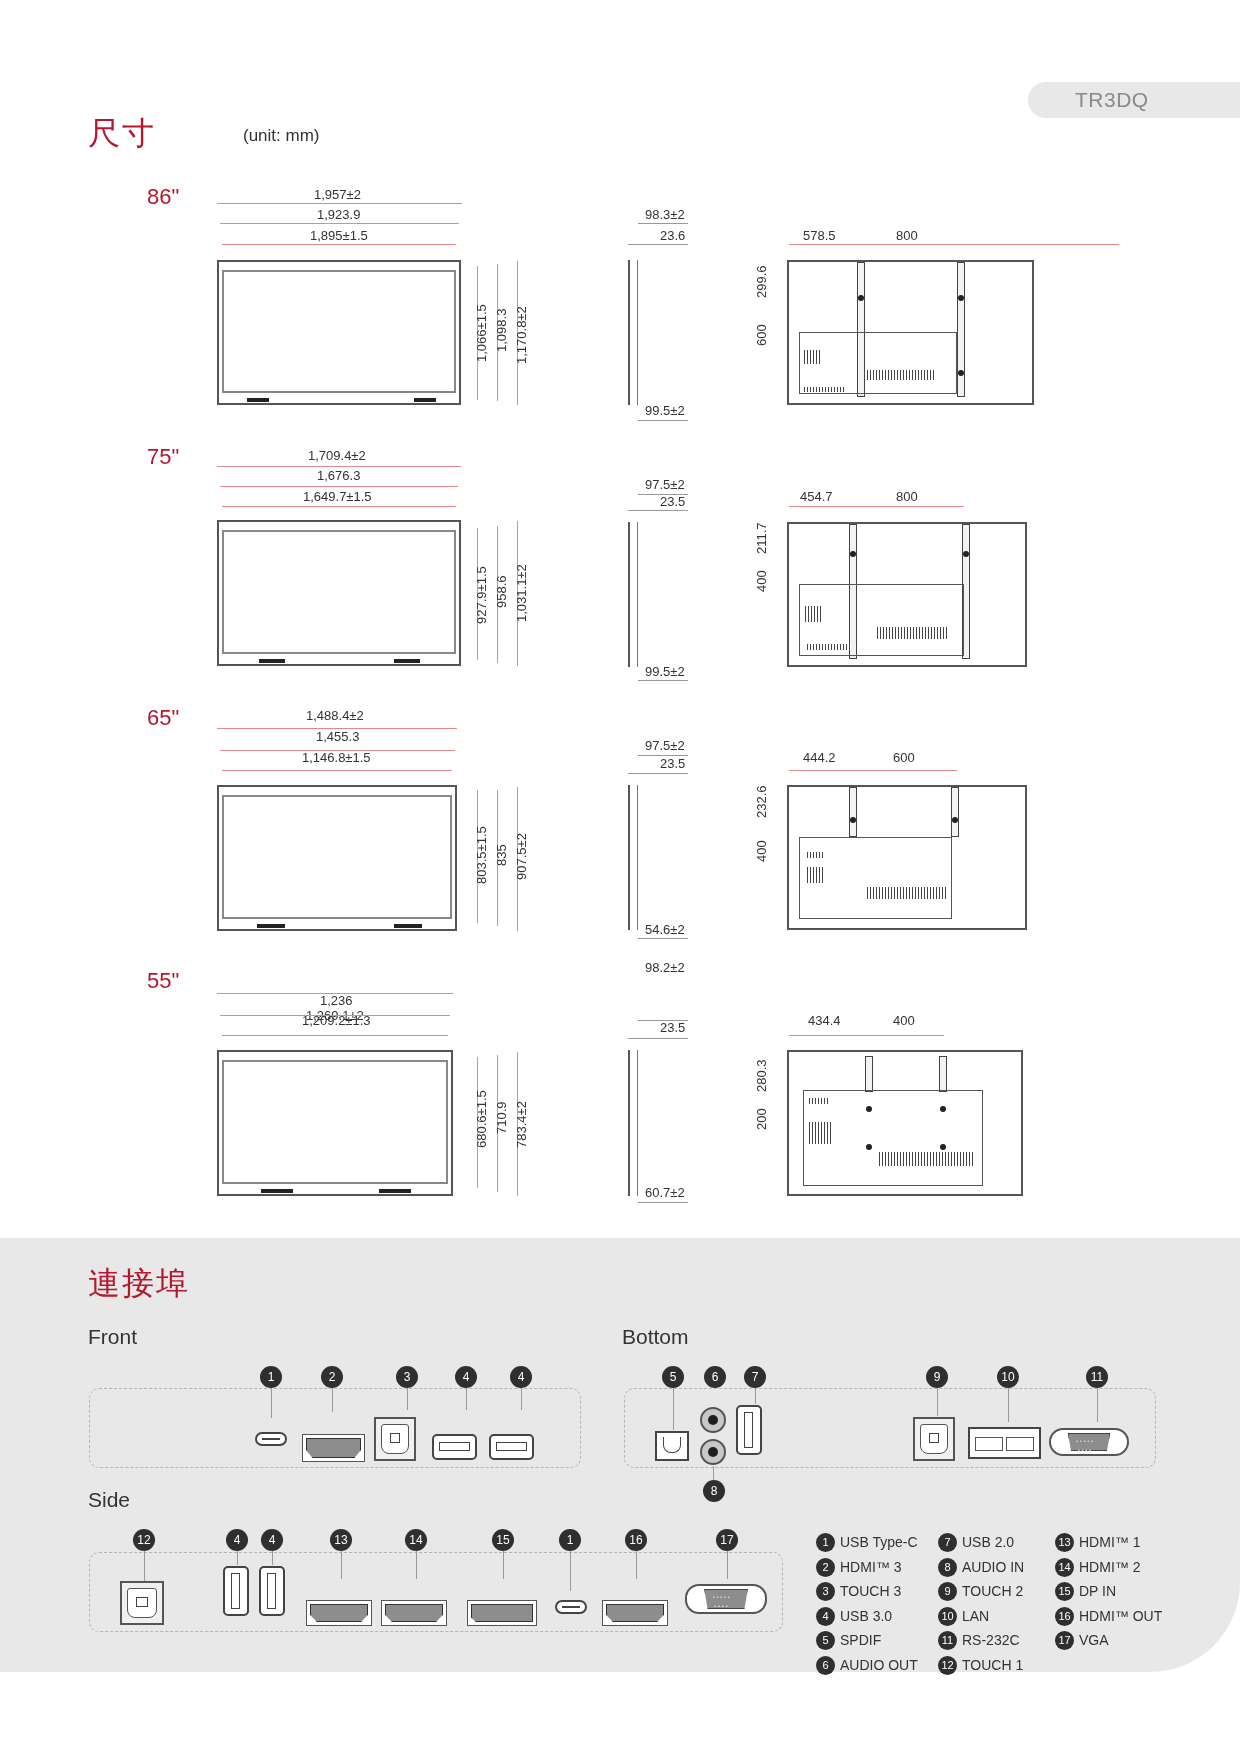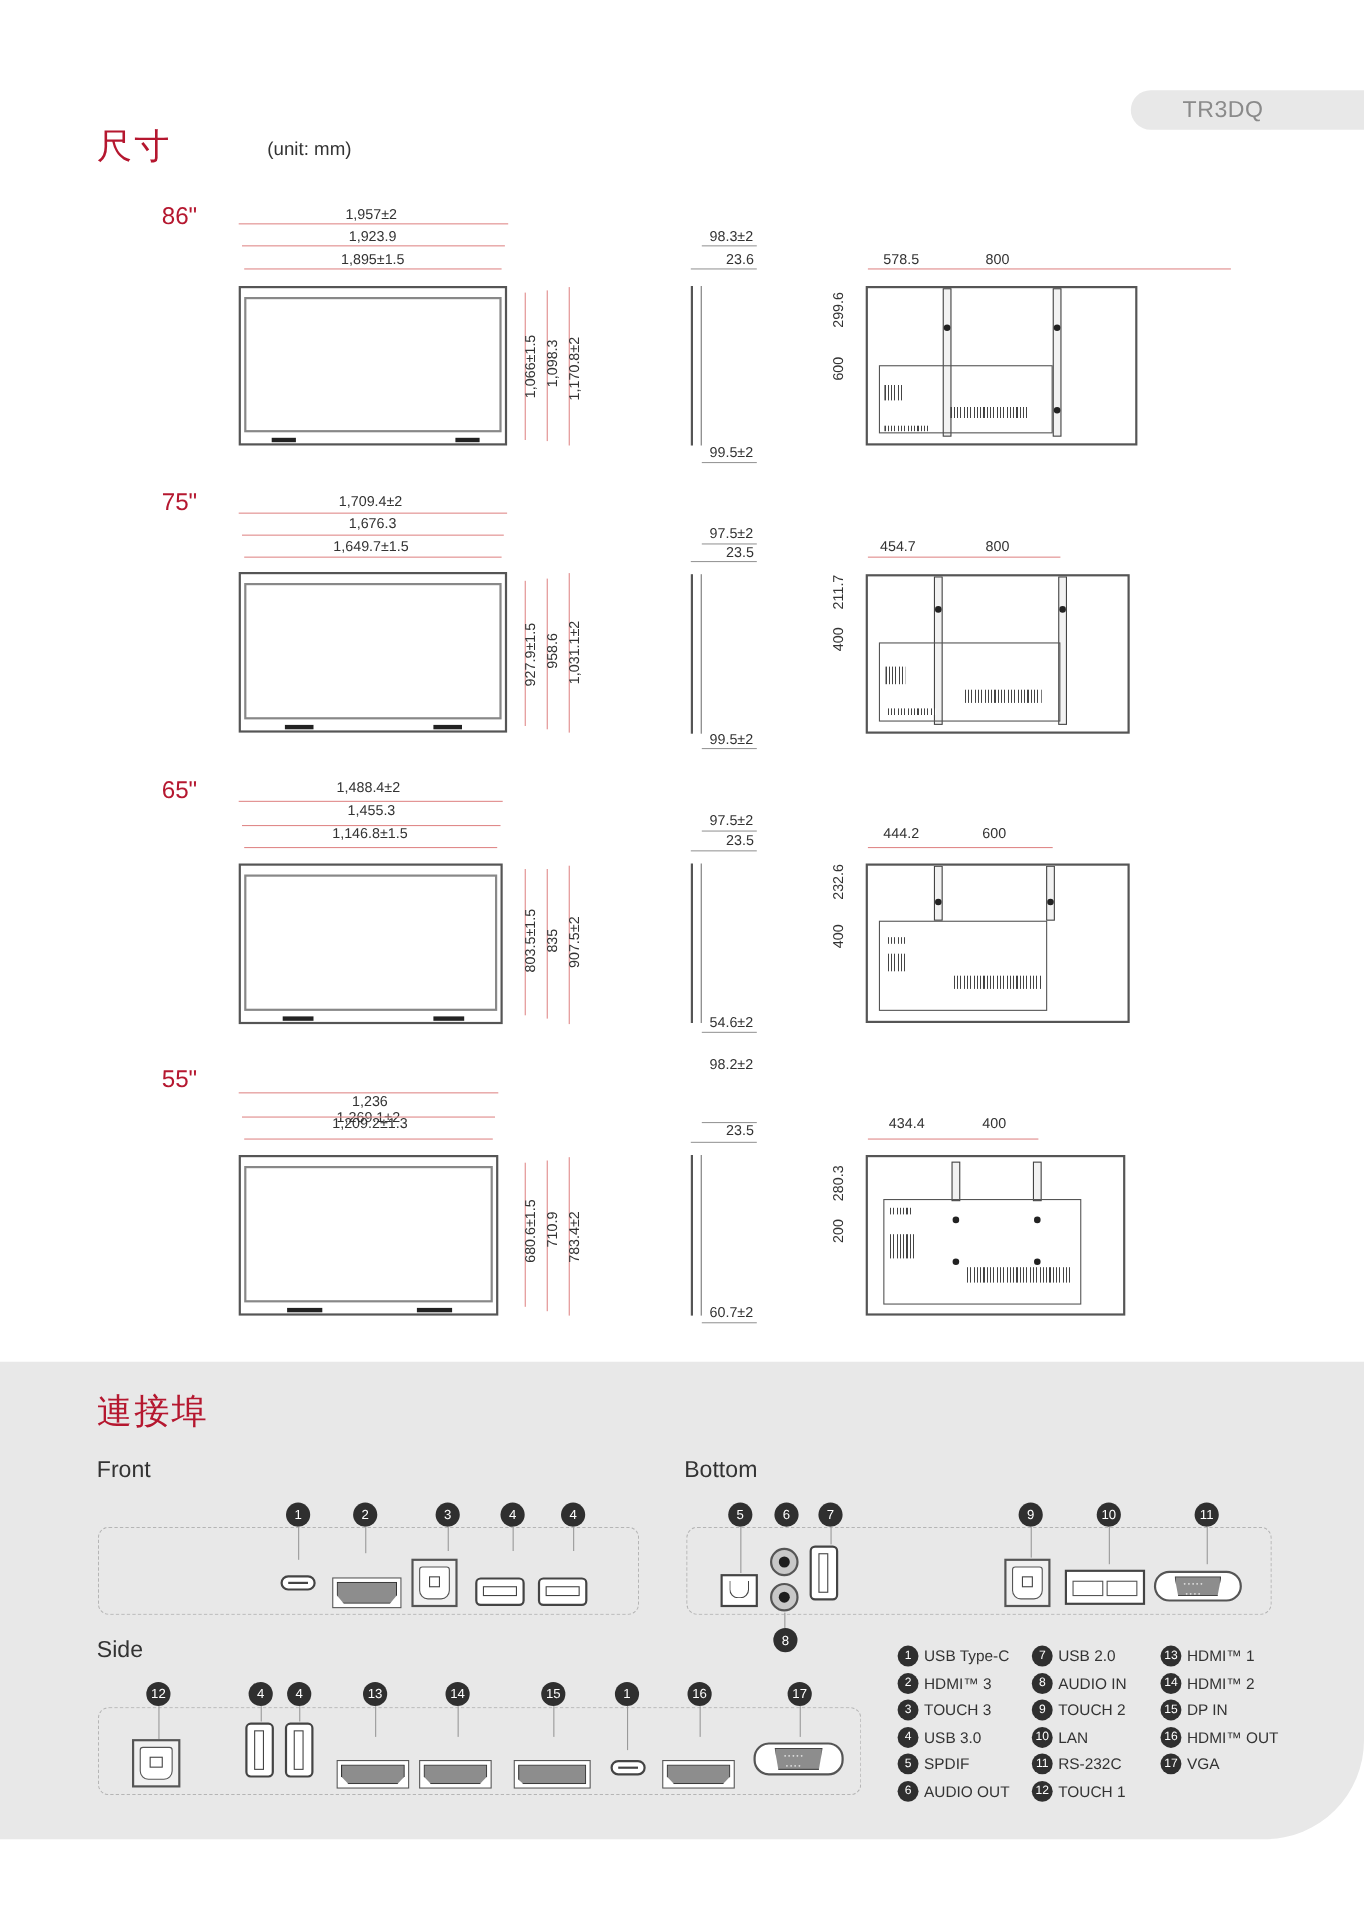"1 USB Type-C" .legend .row { margin-top: none -> 37px }
